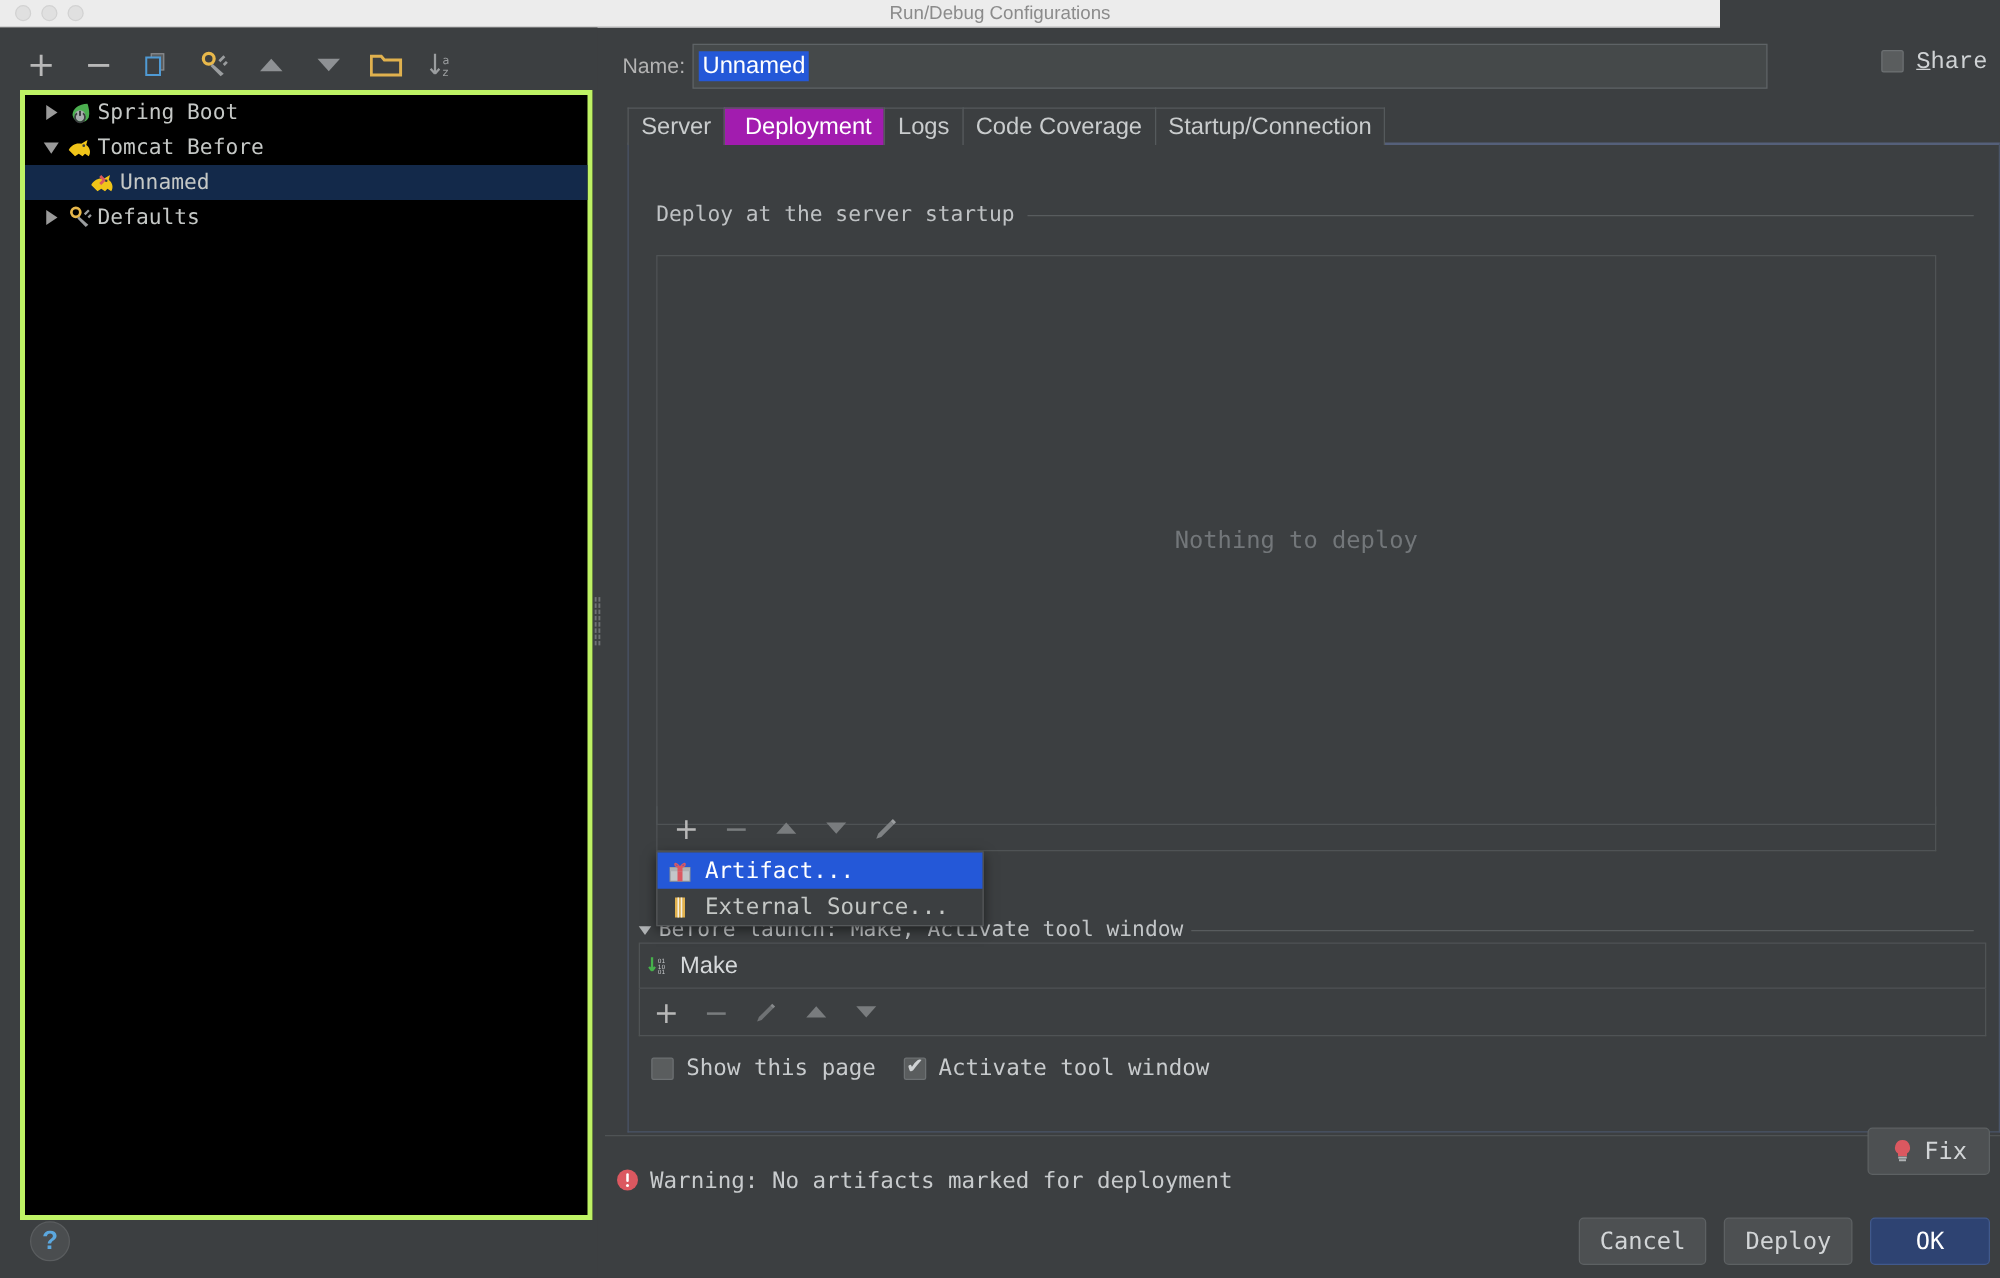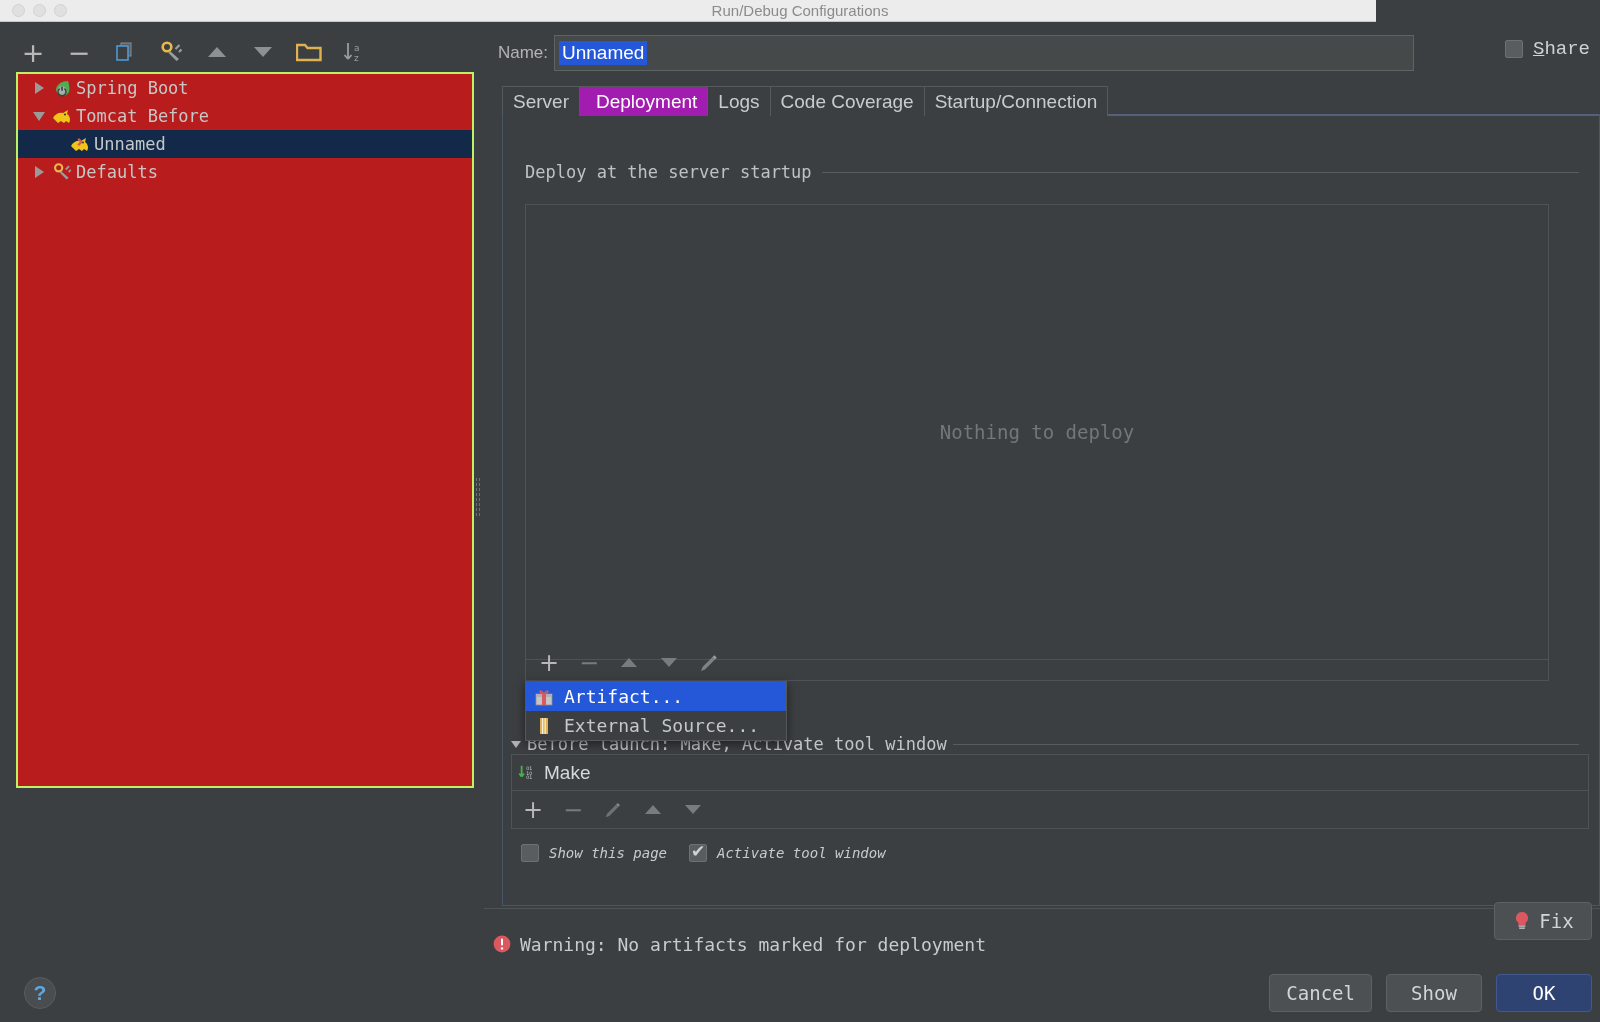"Spring Boot" .tree-box { background: #b91c1c -> #000000; border: 2px solid #bef264 -> 4px solid #bef264; height: 716px -> 904px }
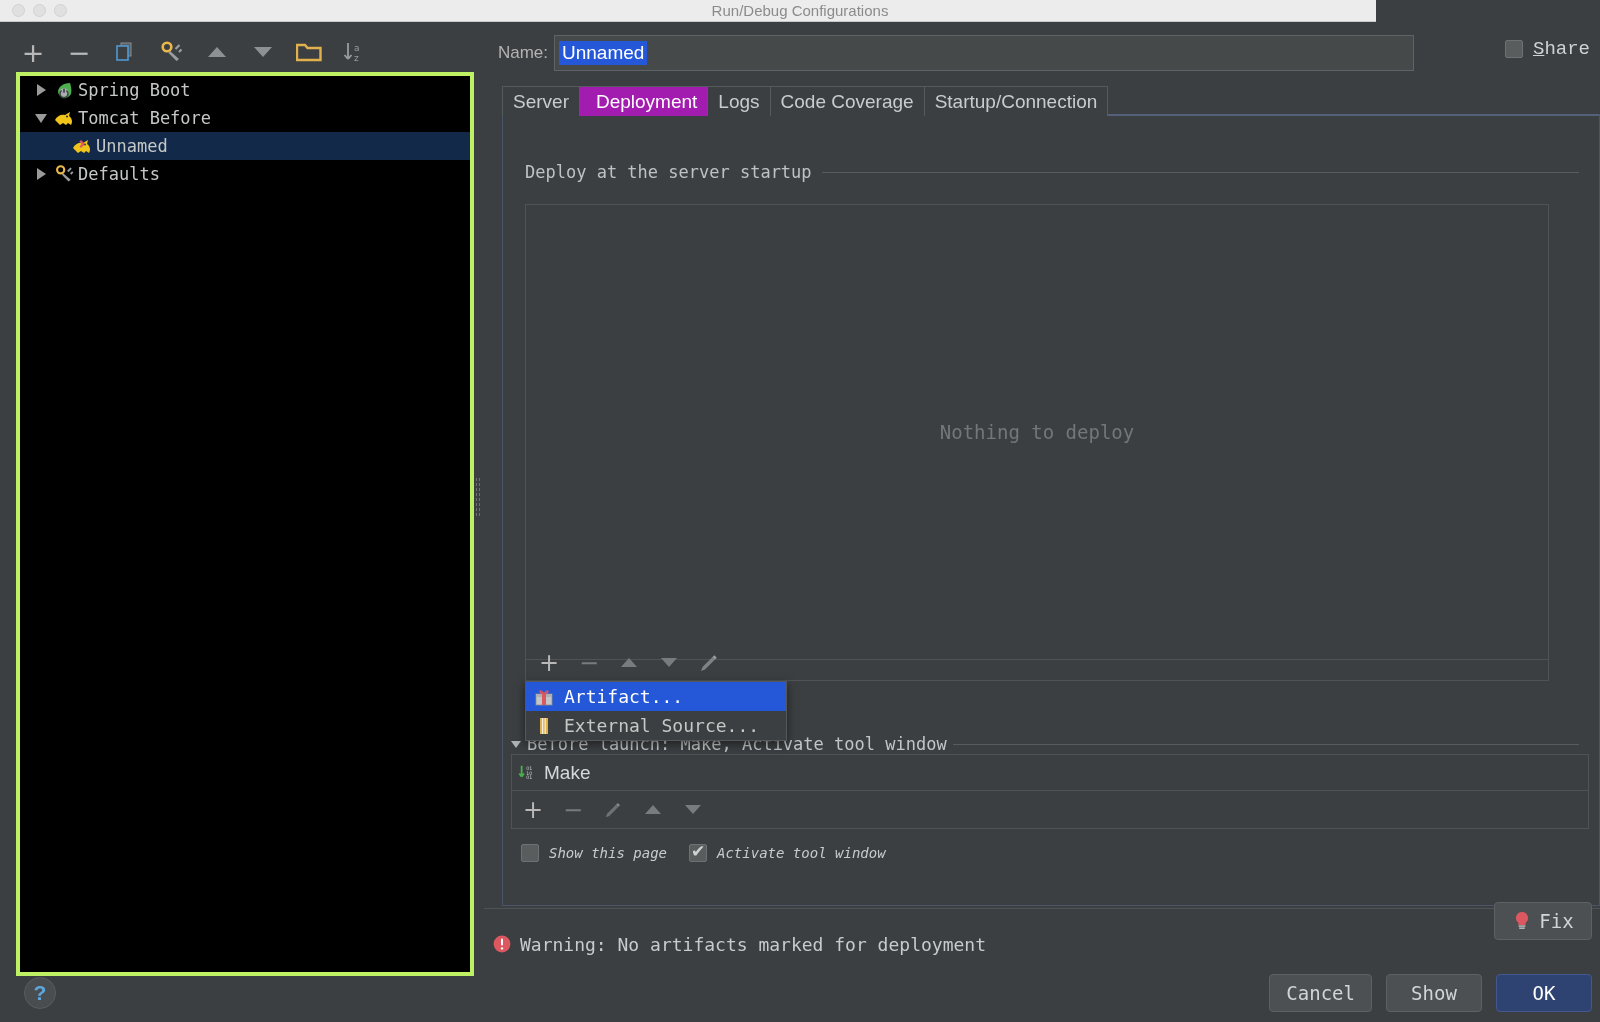"Show this page" .cb-row .lbl { font-size: 14px -> 18px; font-style: italic -> none }
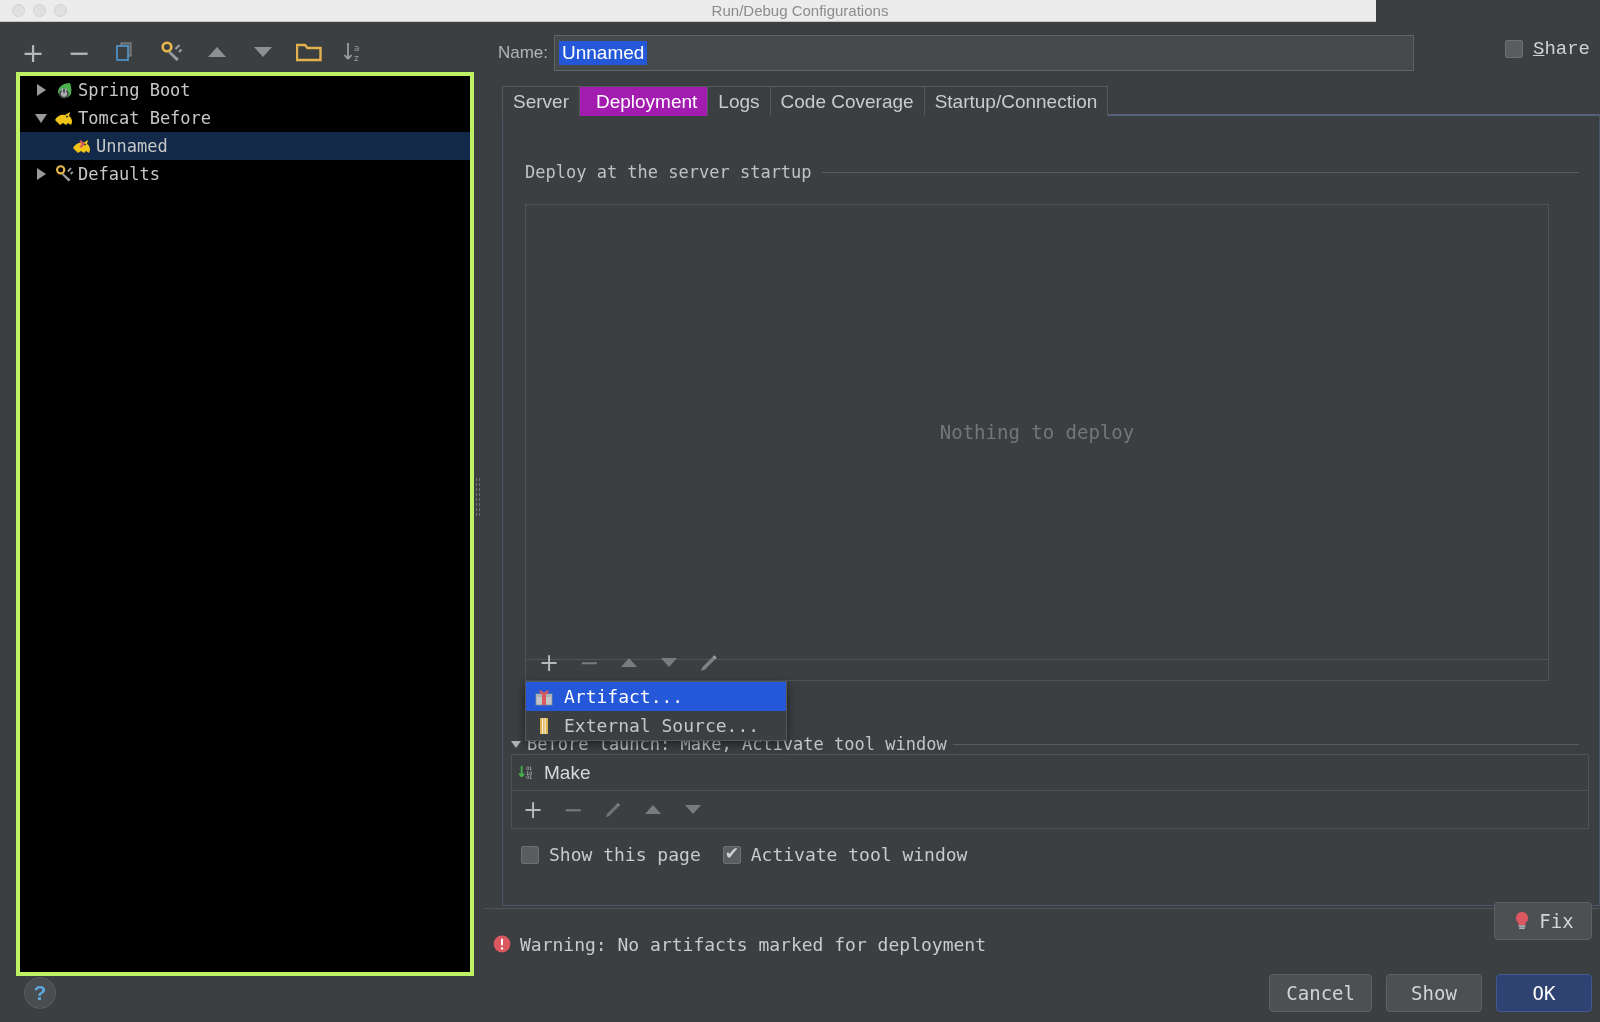"Show" div.btn { text: Show -> Deploy }
